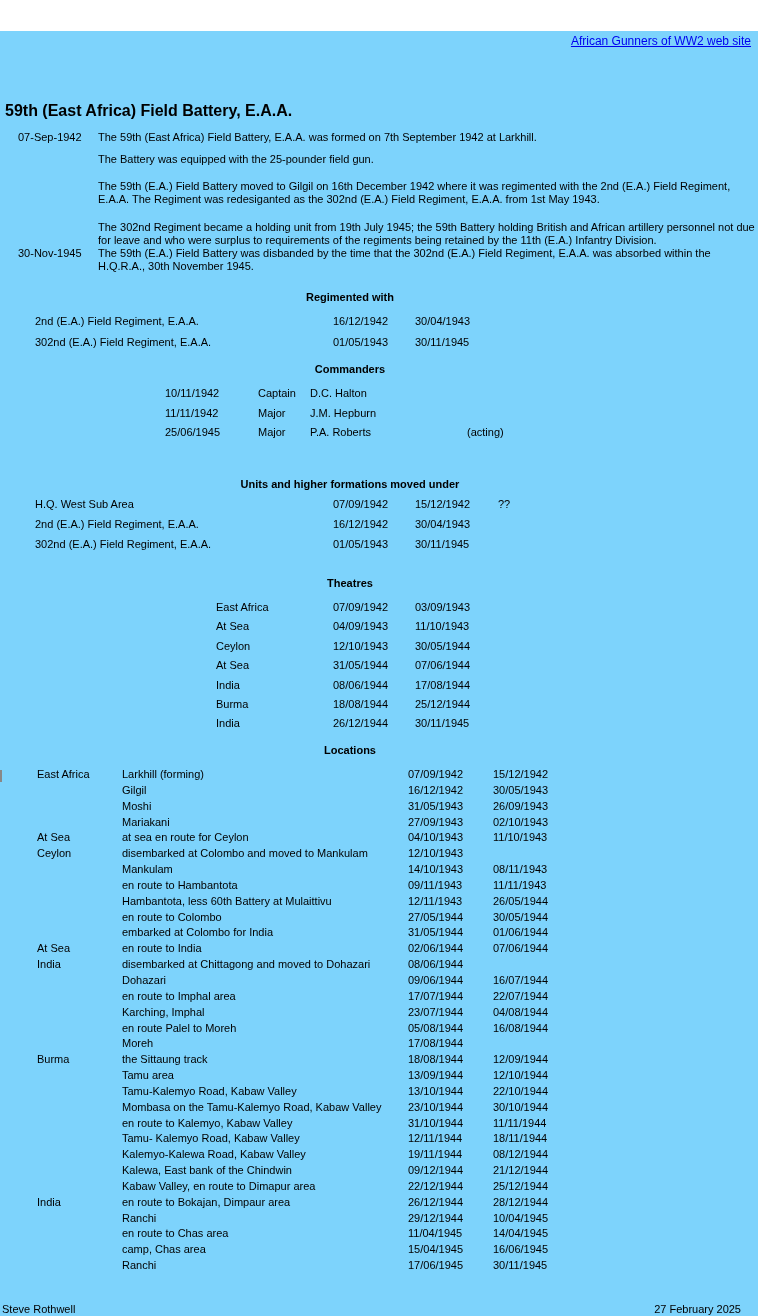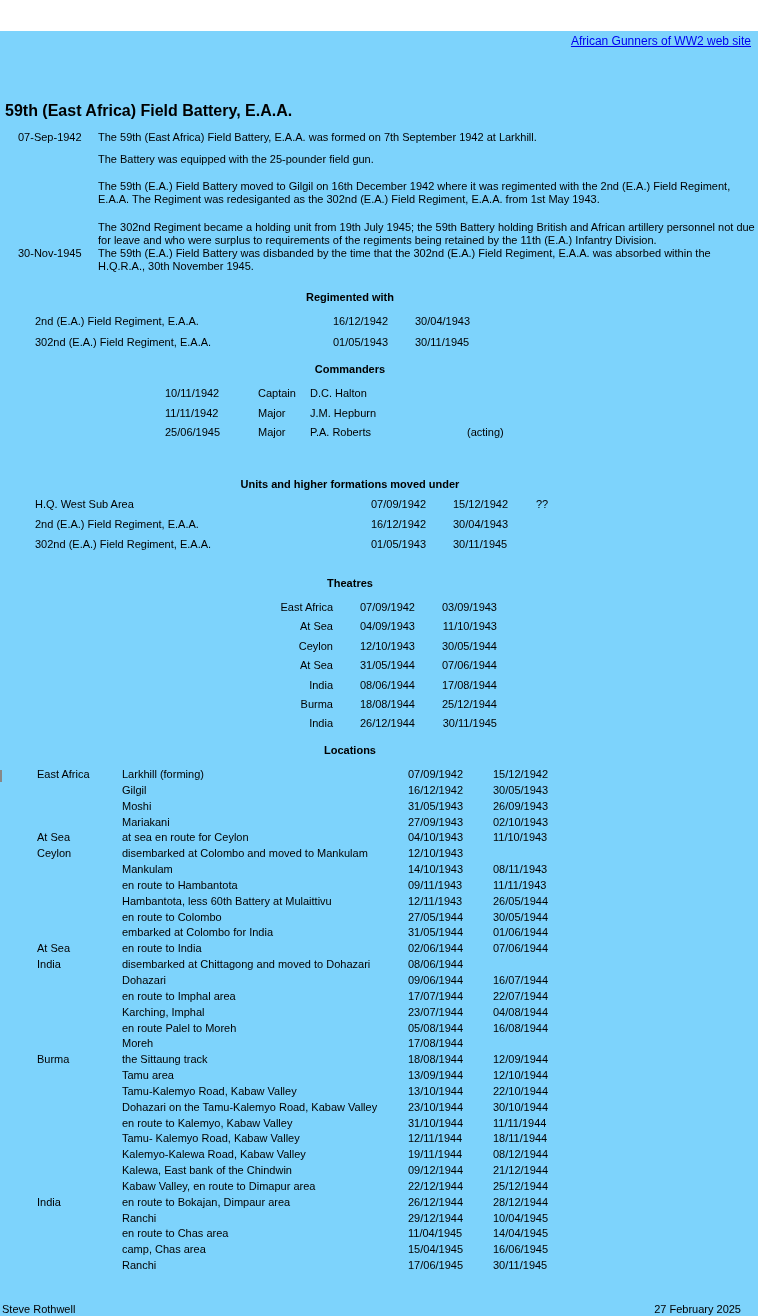"H.Q. West Sub Area" #units-rows .c0 { width: 336px -> 298px }
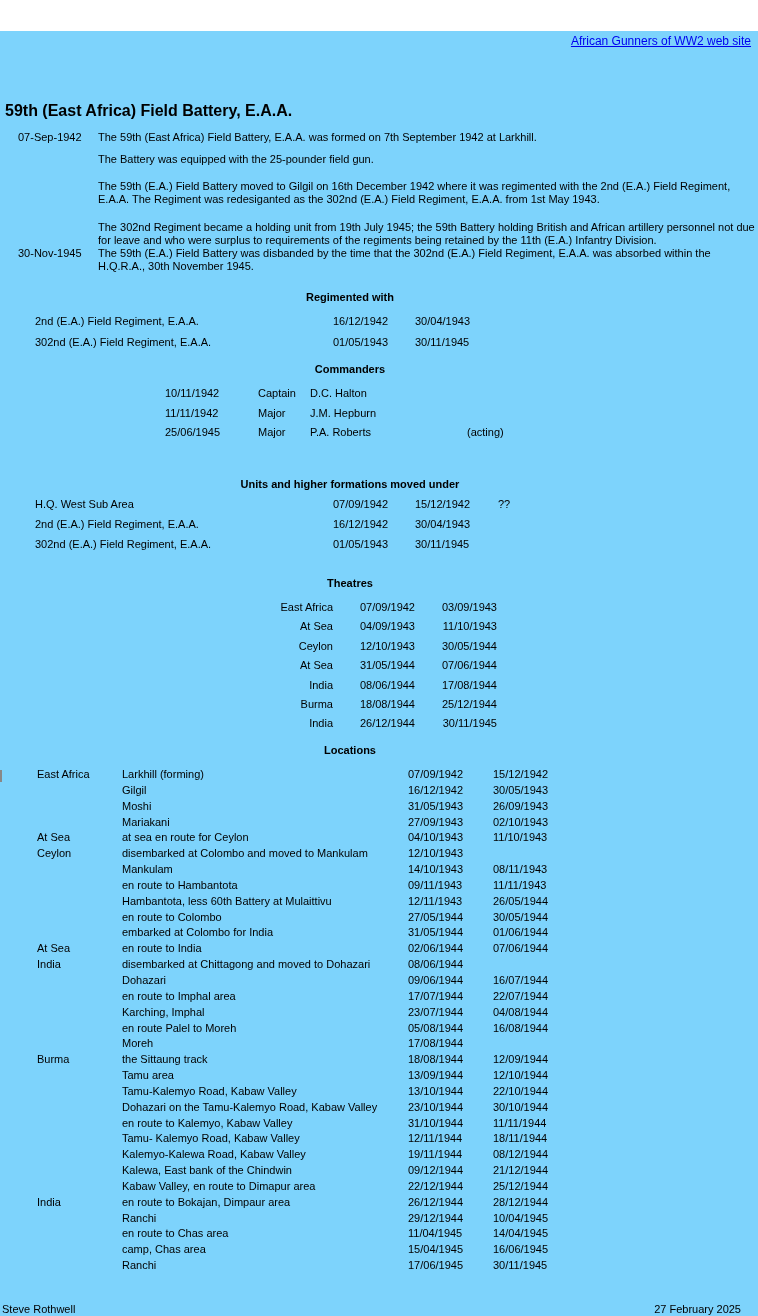"East Africa 07/09/1942 03/09/1943" #theatres-rows .trow { text-align: right -> none }
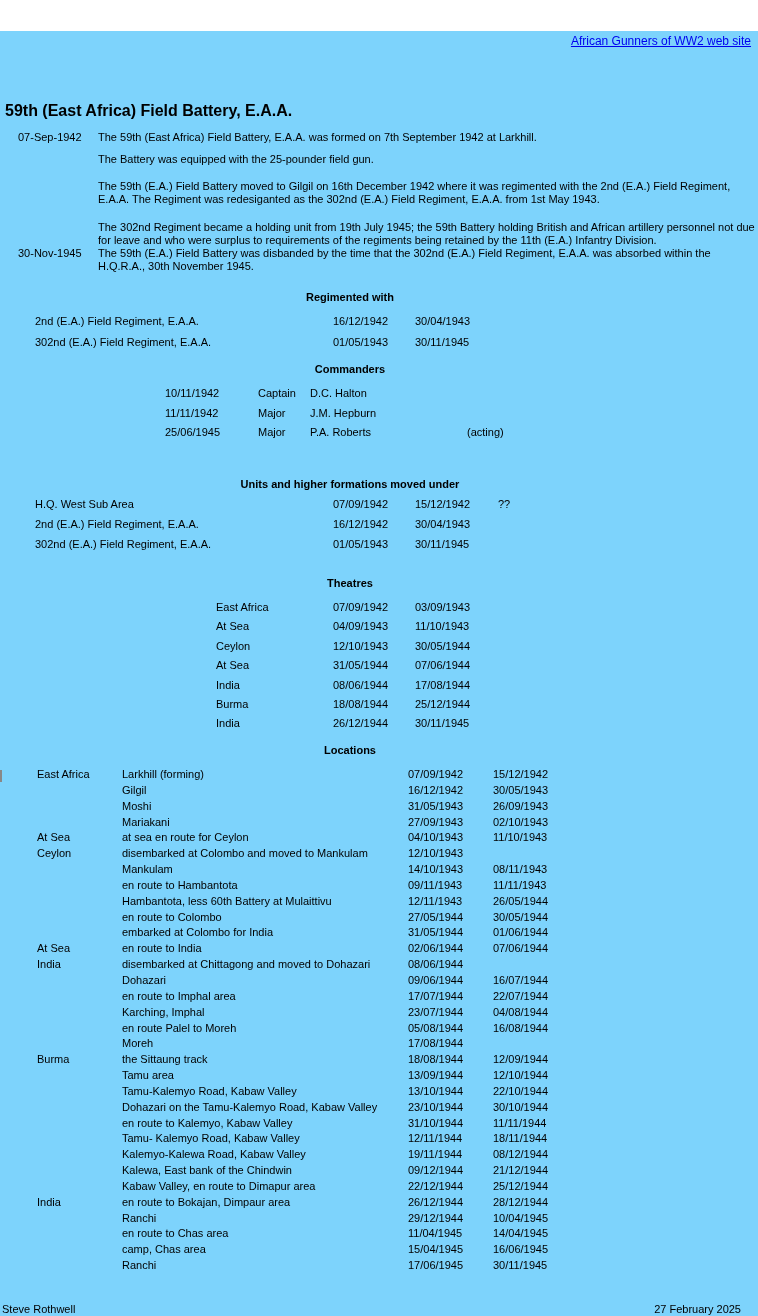"Dohazari on the Tamu-Kalemyo Road," span.c1 { text: Dohazari -> Mombasa }
